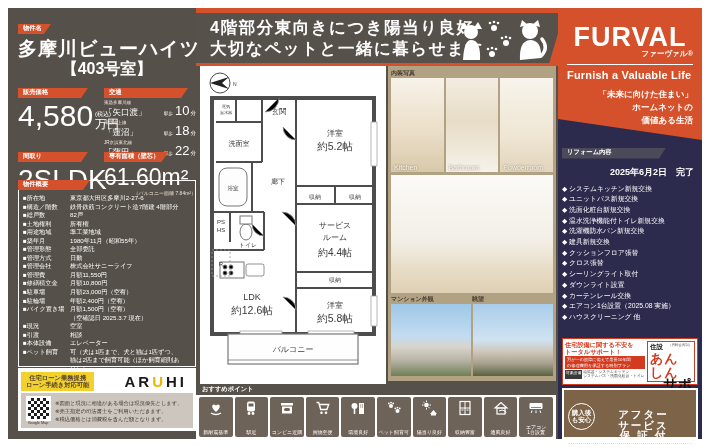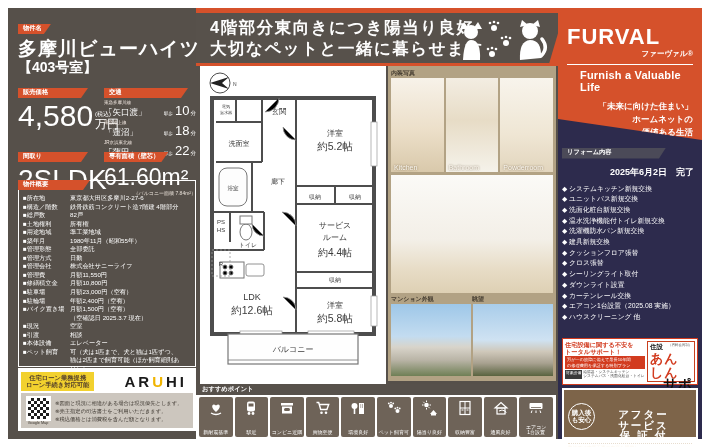"FURVAL" #furval { font-size: 22px -> 27px; text-align: none -> center }
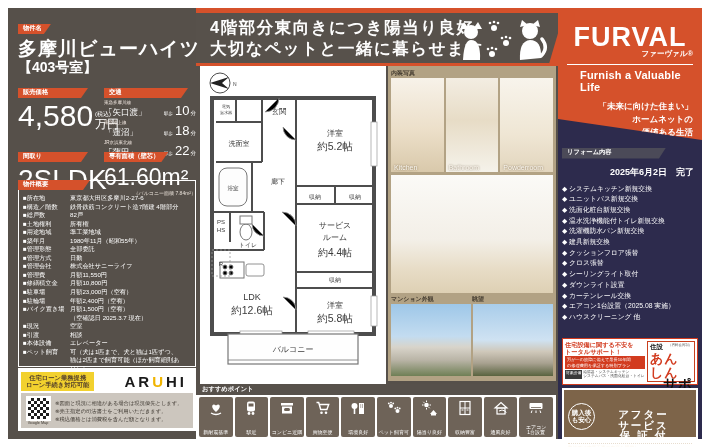"【403号室】" #room-no { font-size: 14px -> 16px; text-align: left -> center }
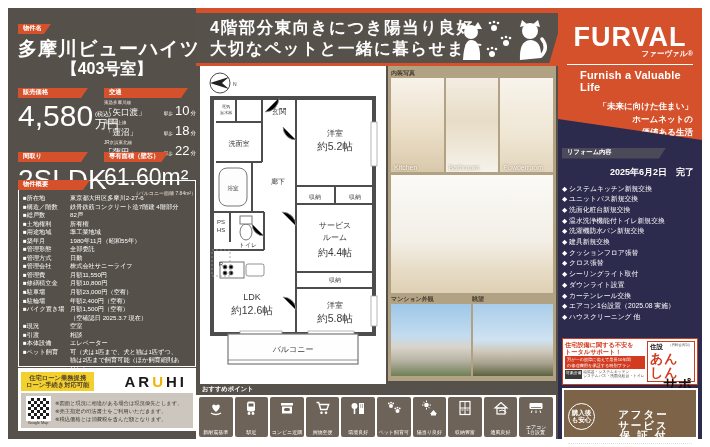"Furnish a Valuable Life" #tagline { margin-left: 13px -> none }
